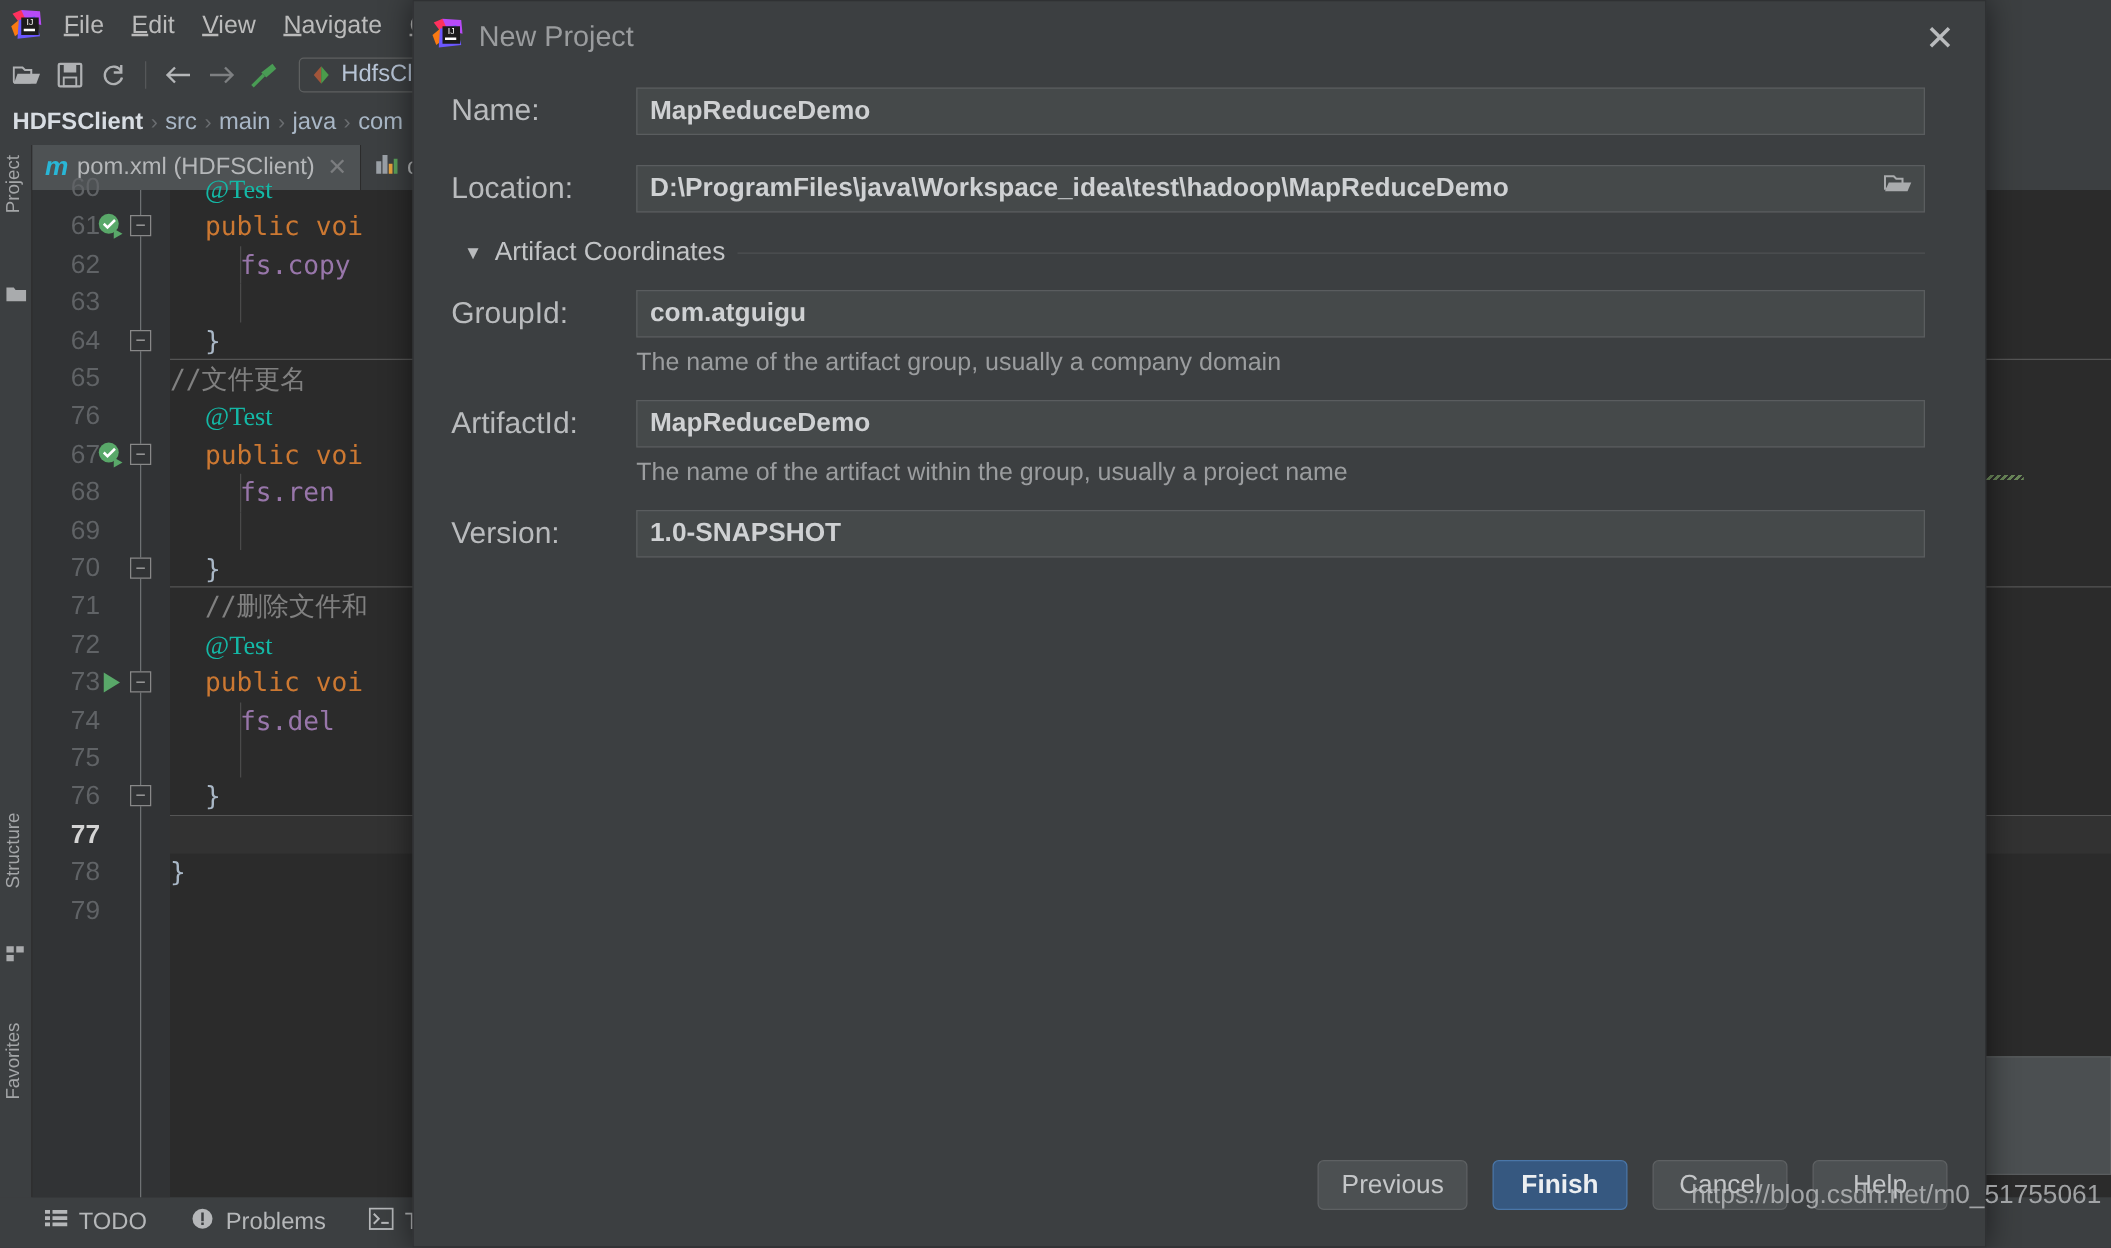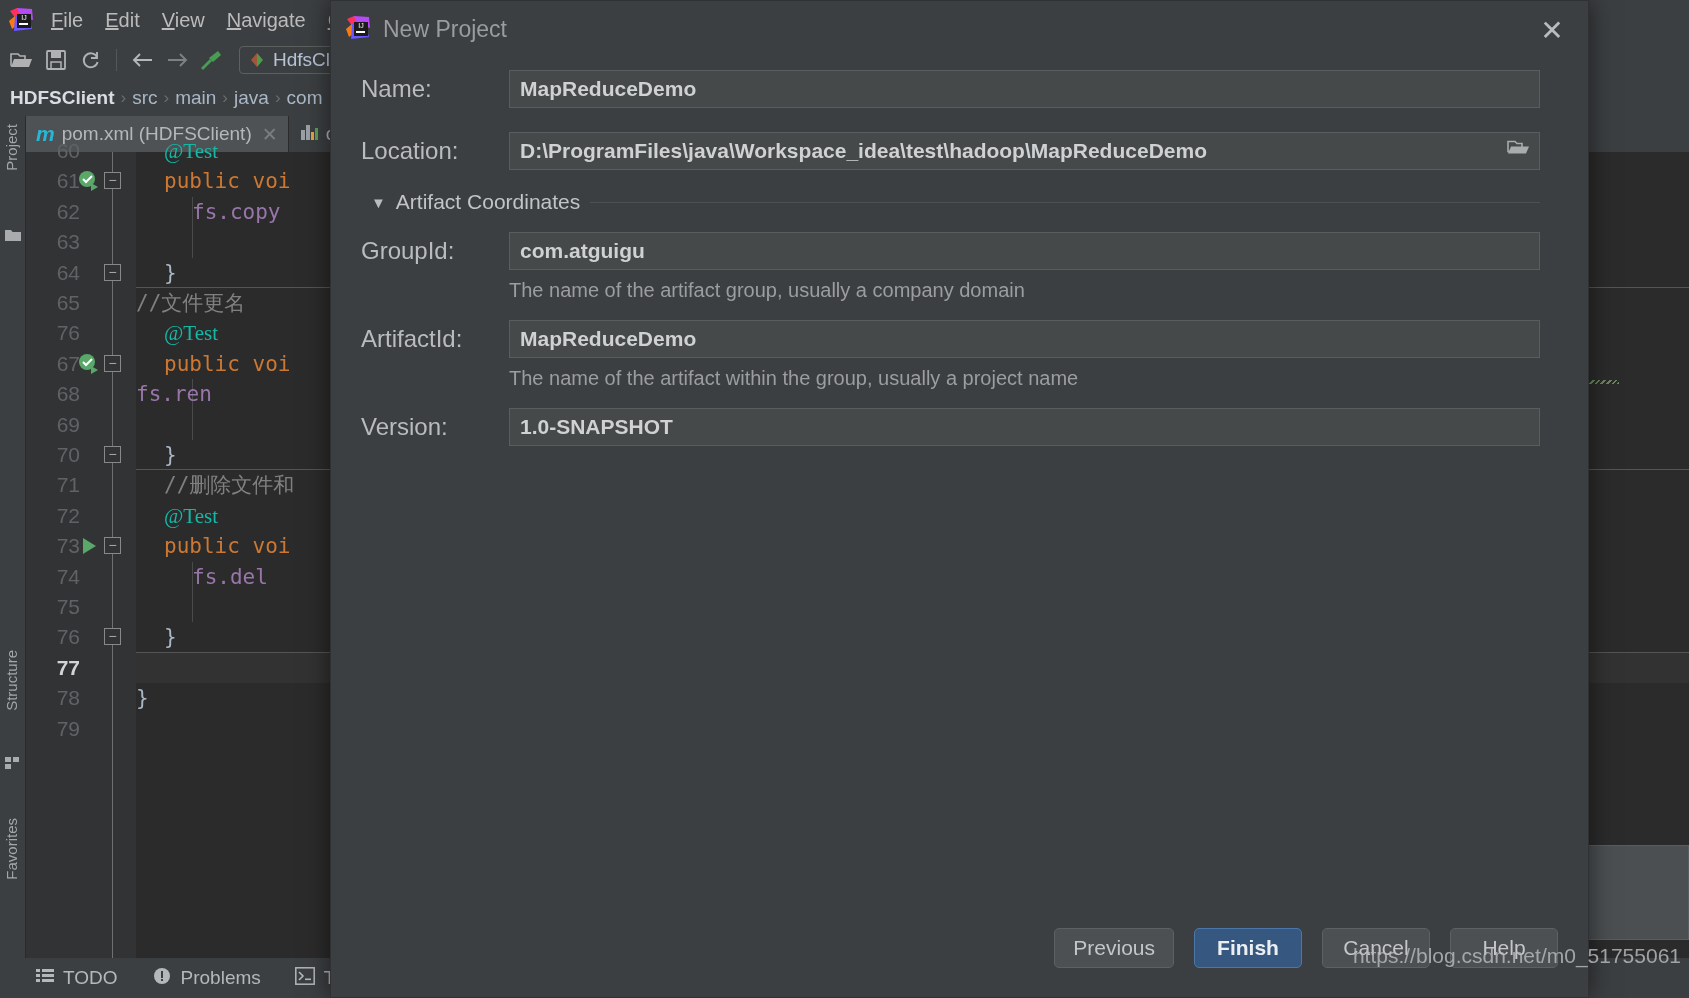"fs.ren" div.code { margin-left: none -> 56px }
